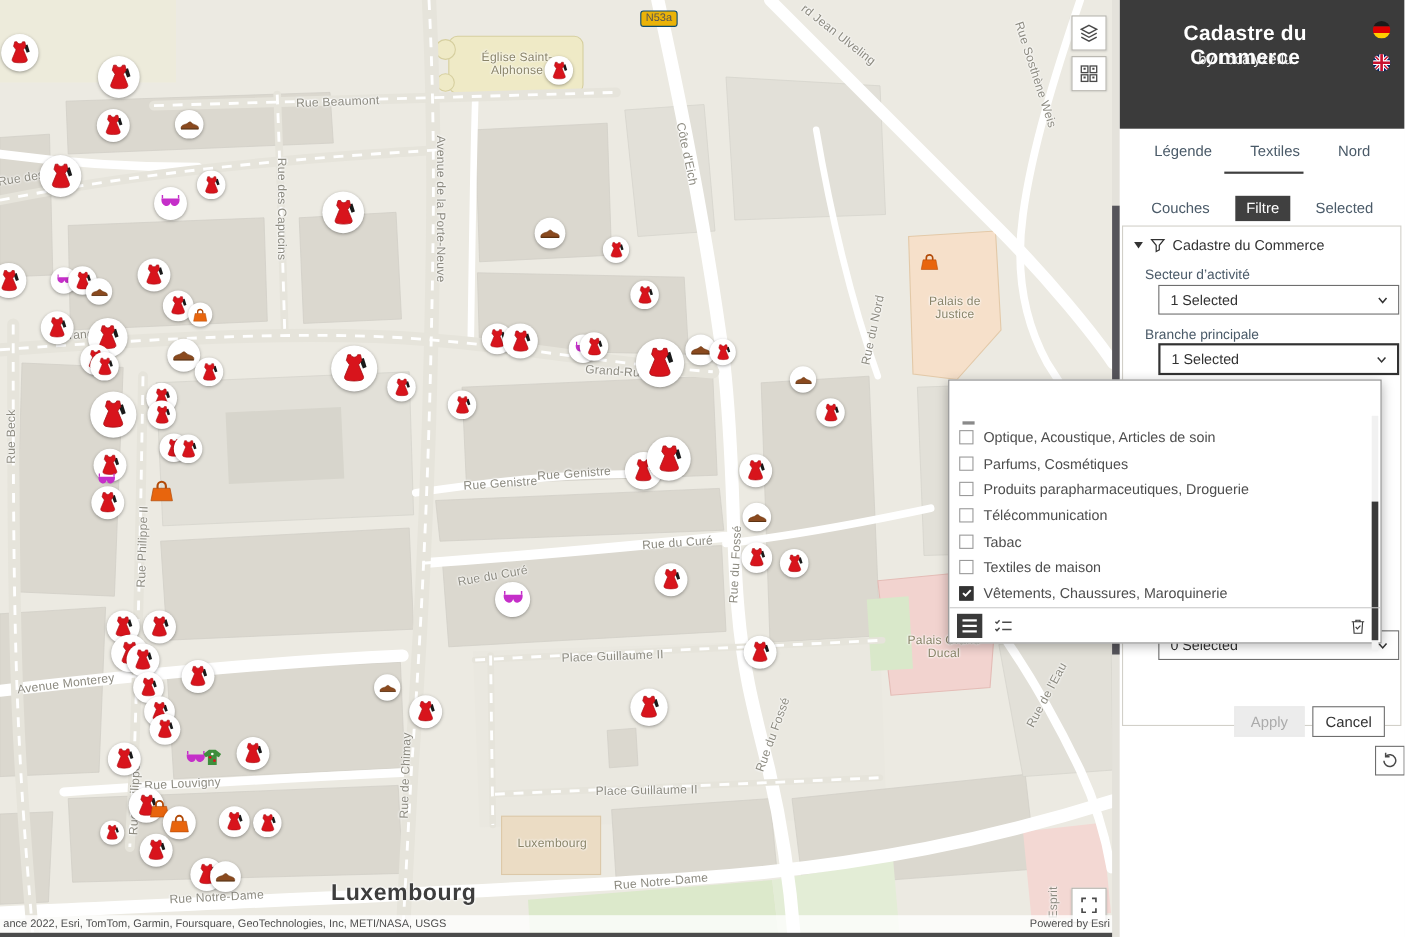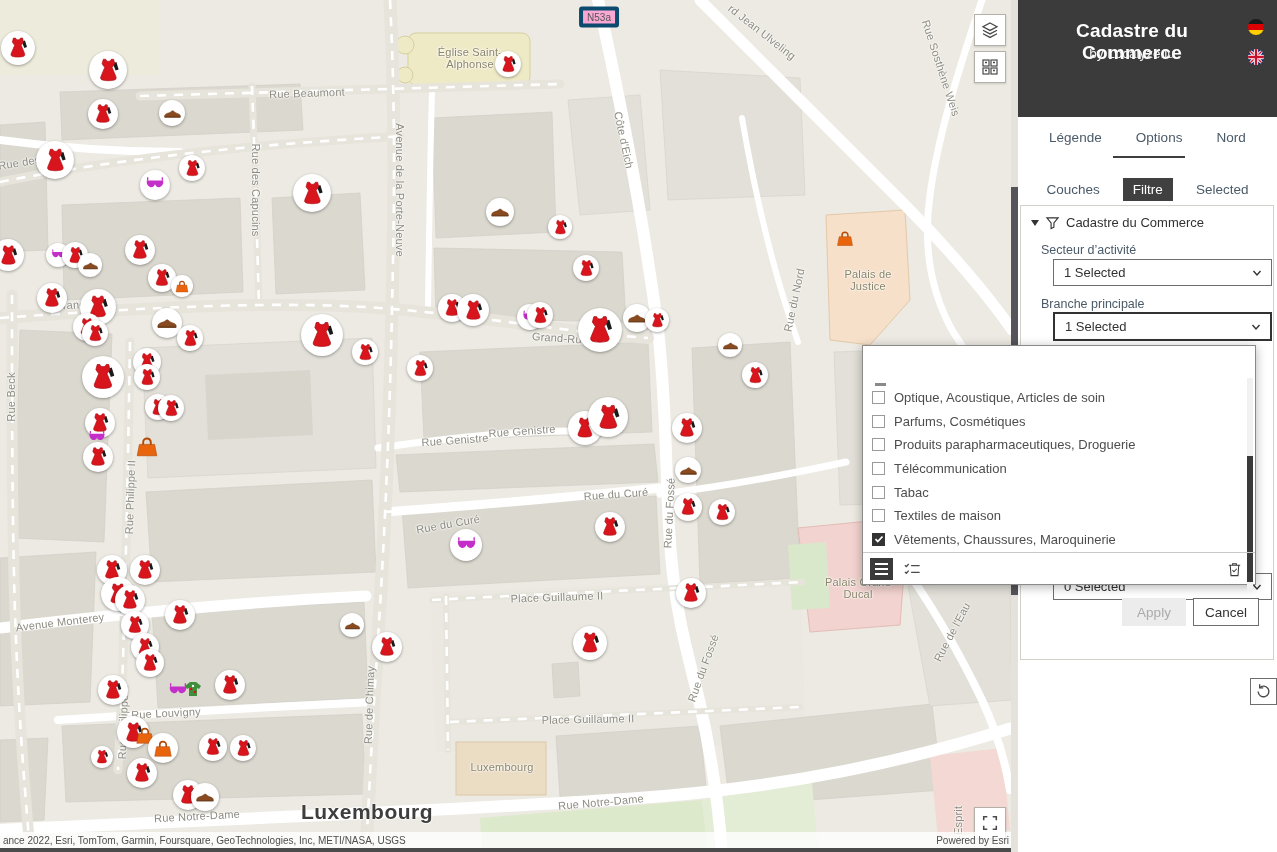"N53a" .road-badge { background: #f9a8d4 -> #eab308; border: 4px solid #0c4a6e -> 1px solid #0c4a6e }
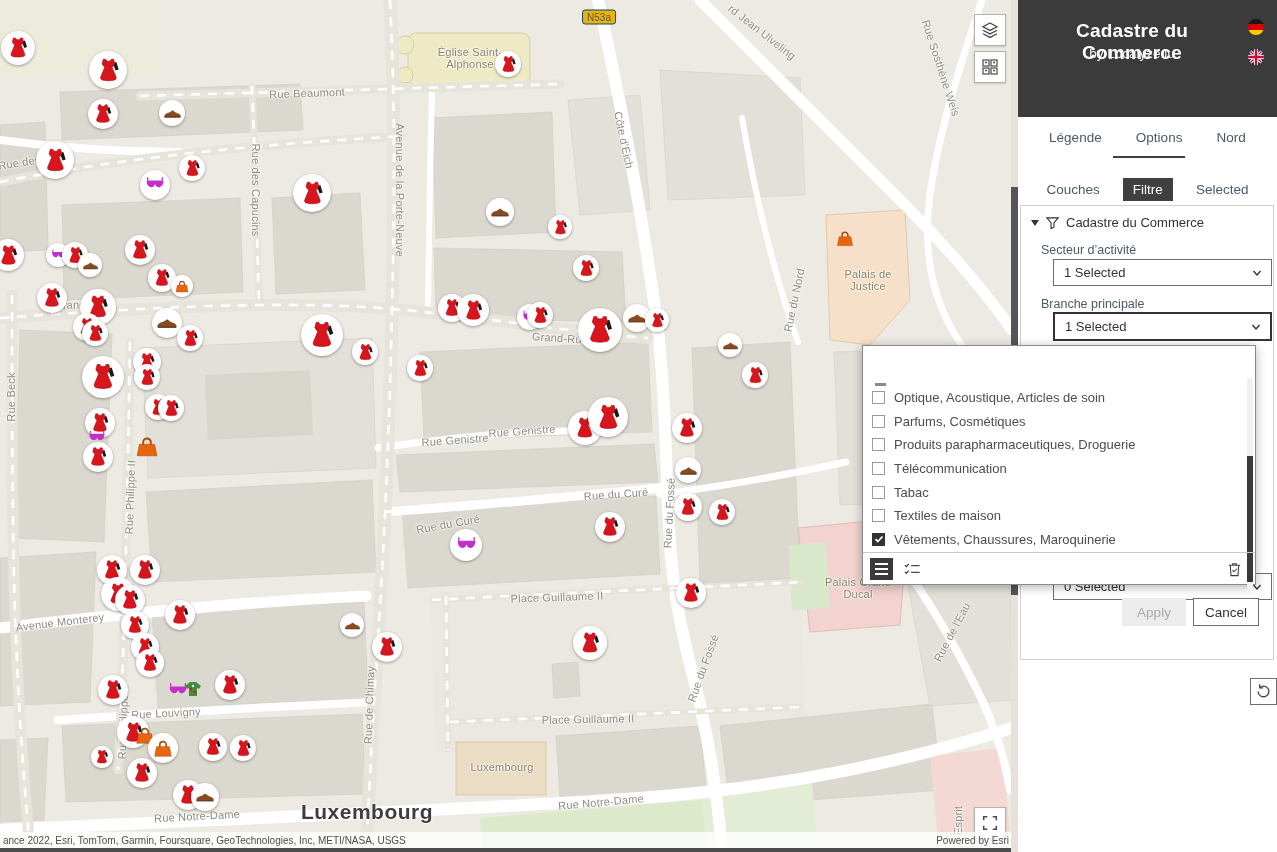"Options" span { text: Options -> Textiles }
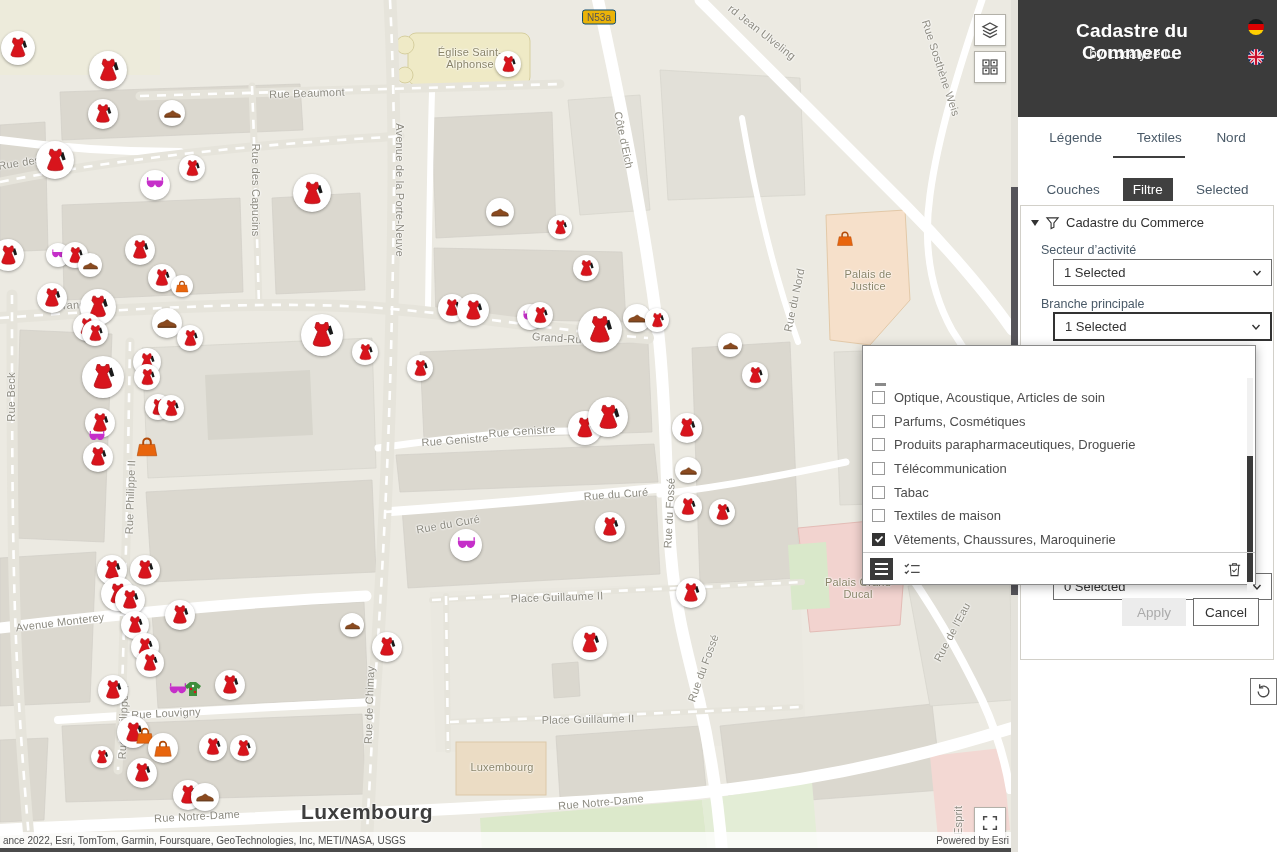"Apply" .btn { top: 392px -> 436px }
